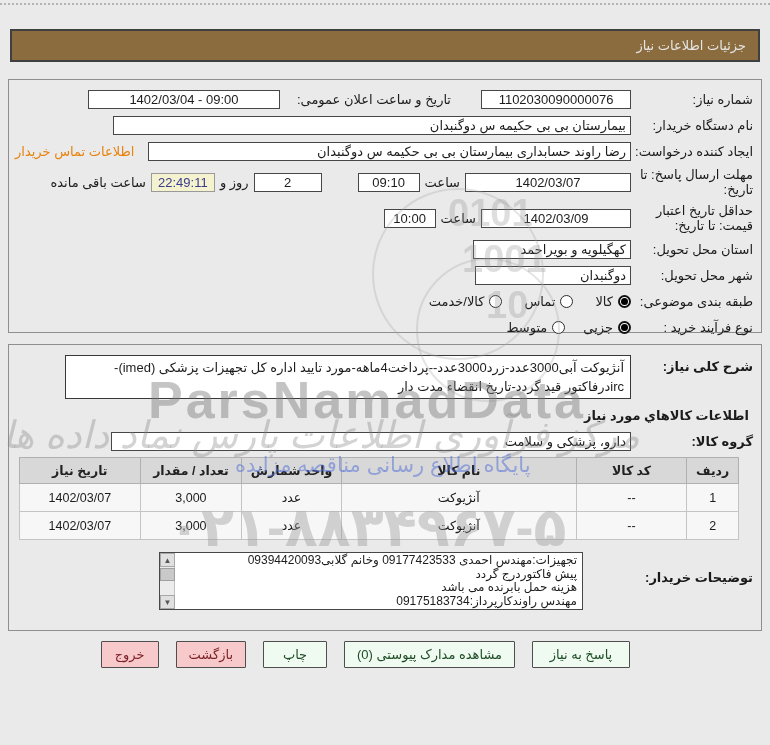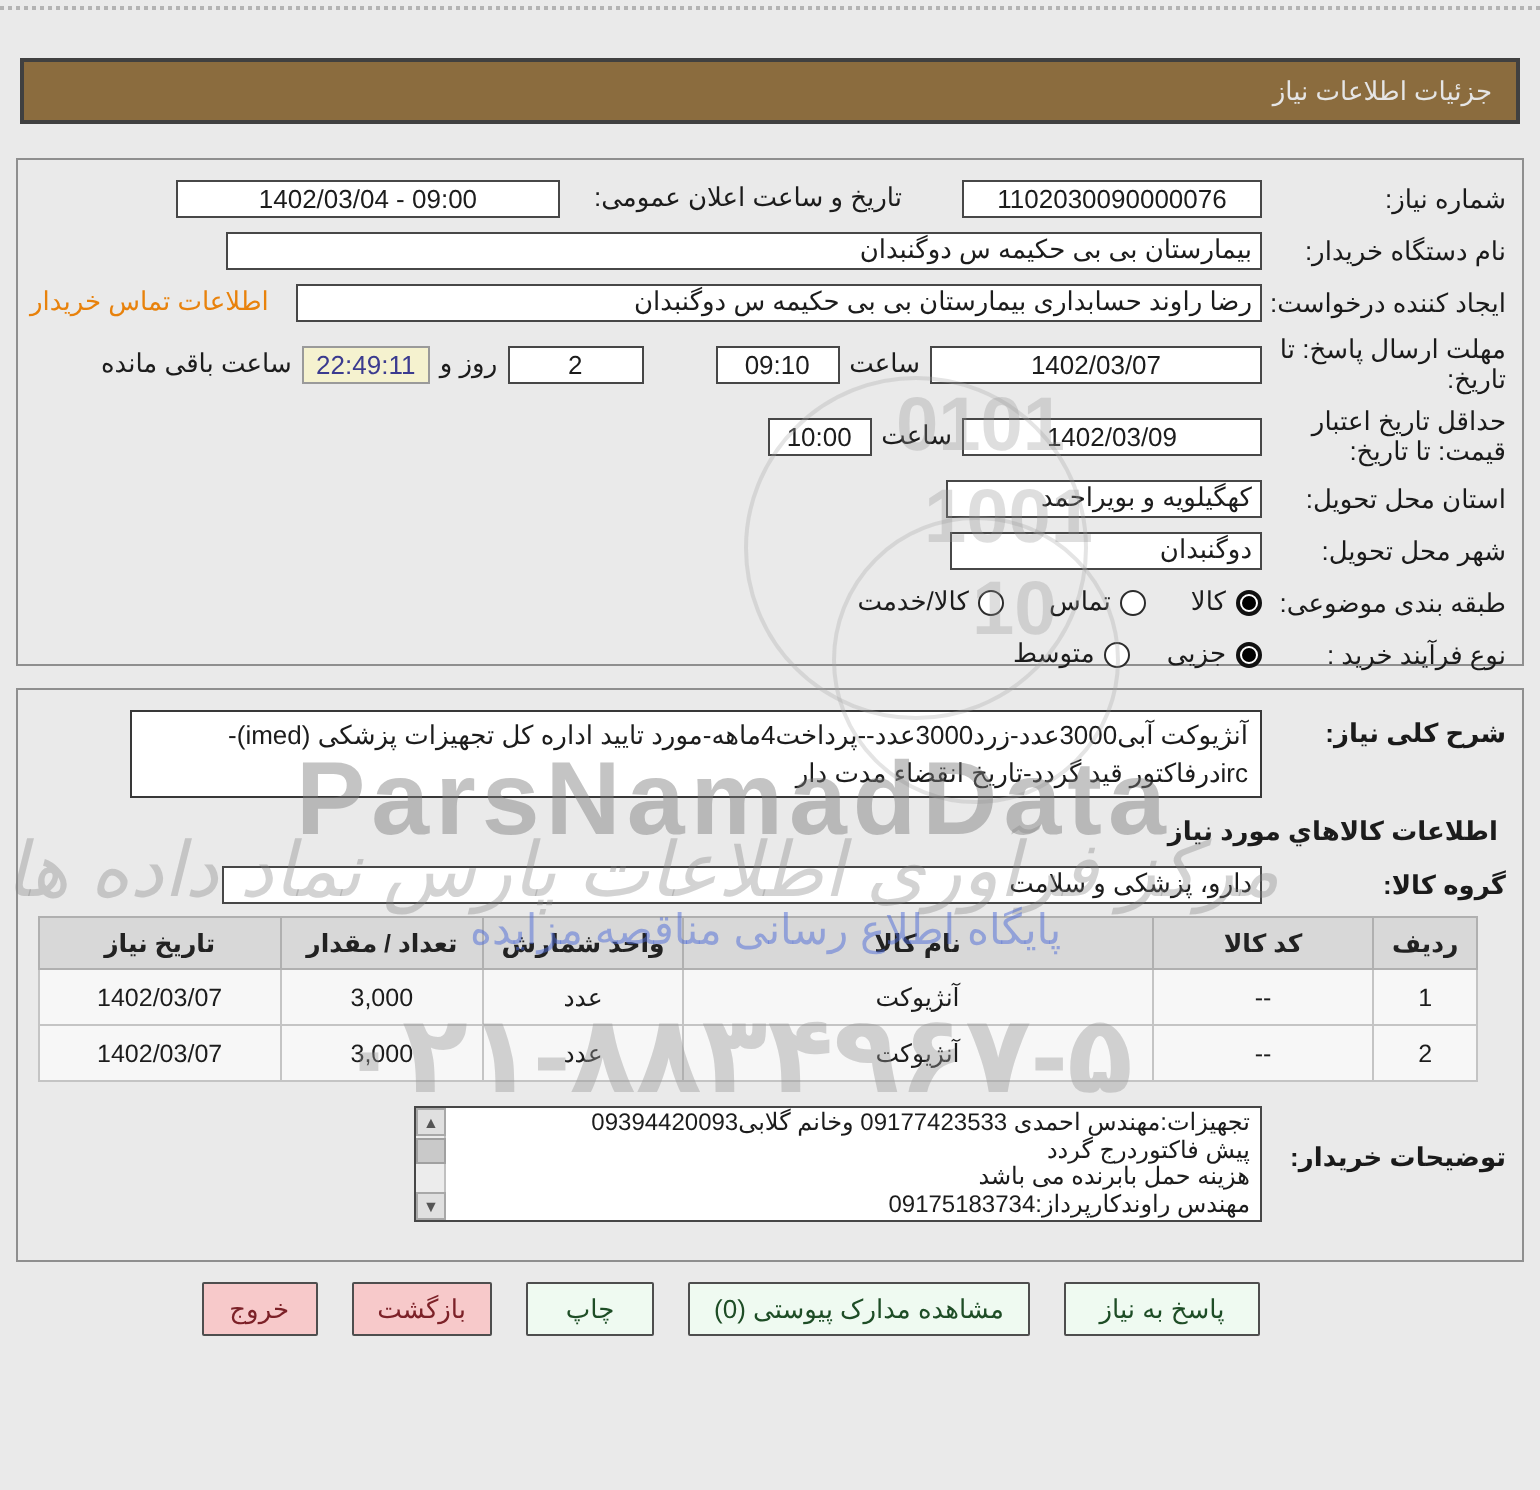"توضیحات خریدار:" span.flabel { margin-left: none -> 48px }
